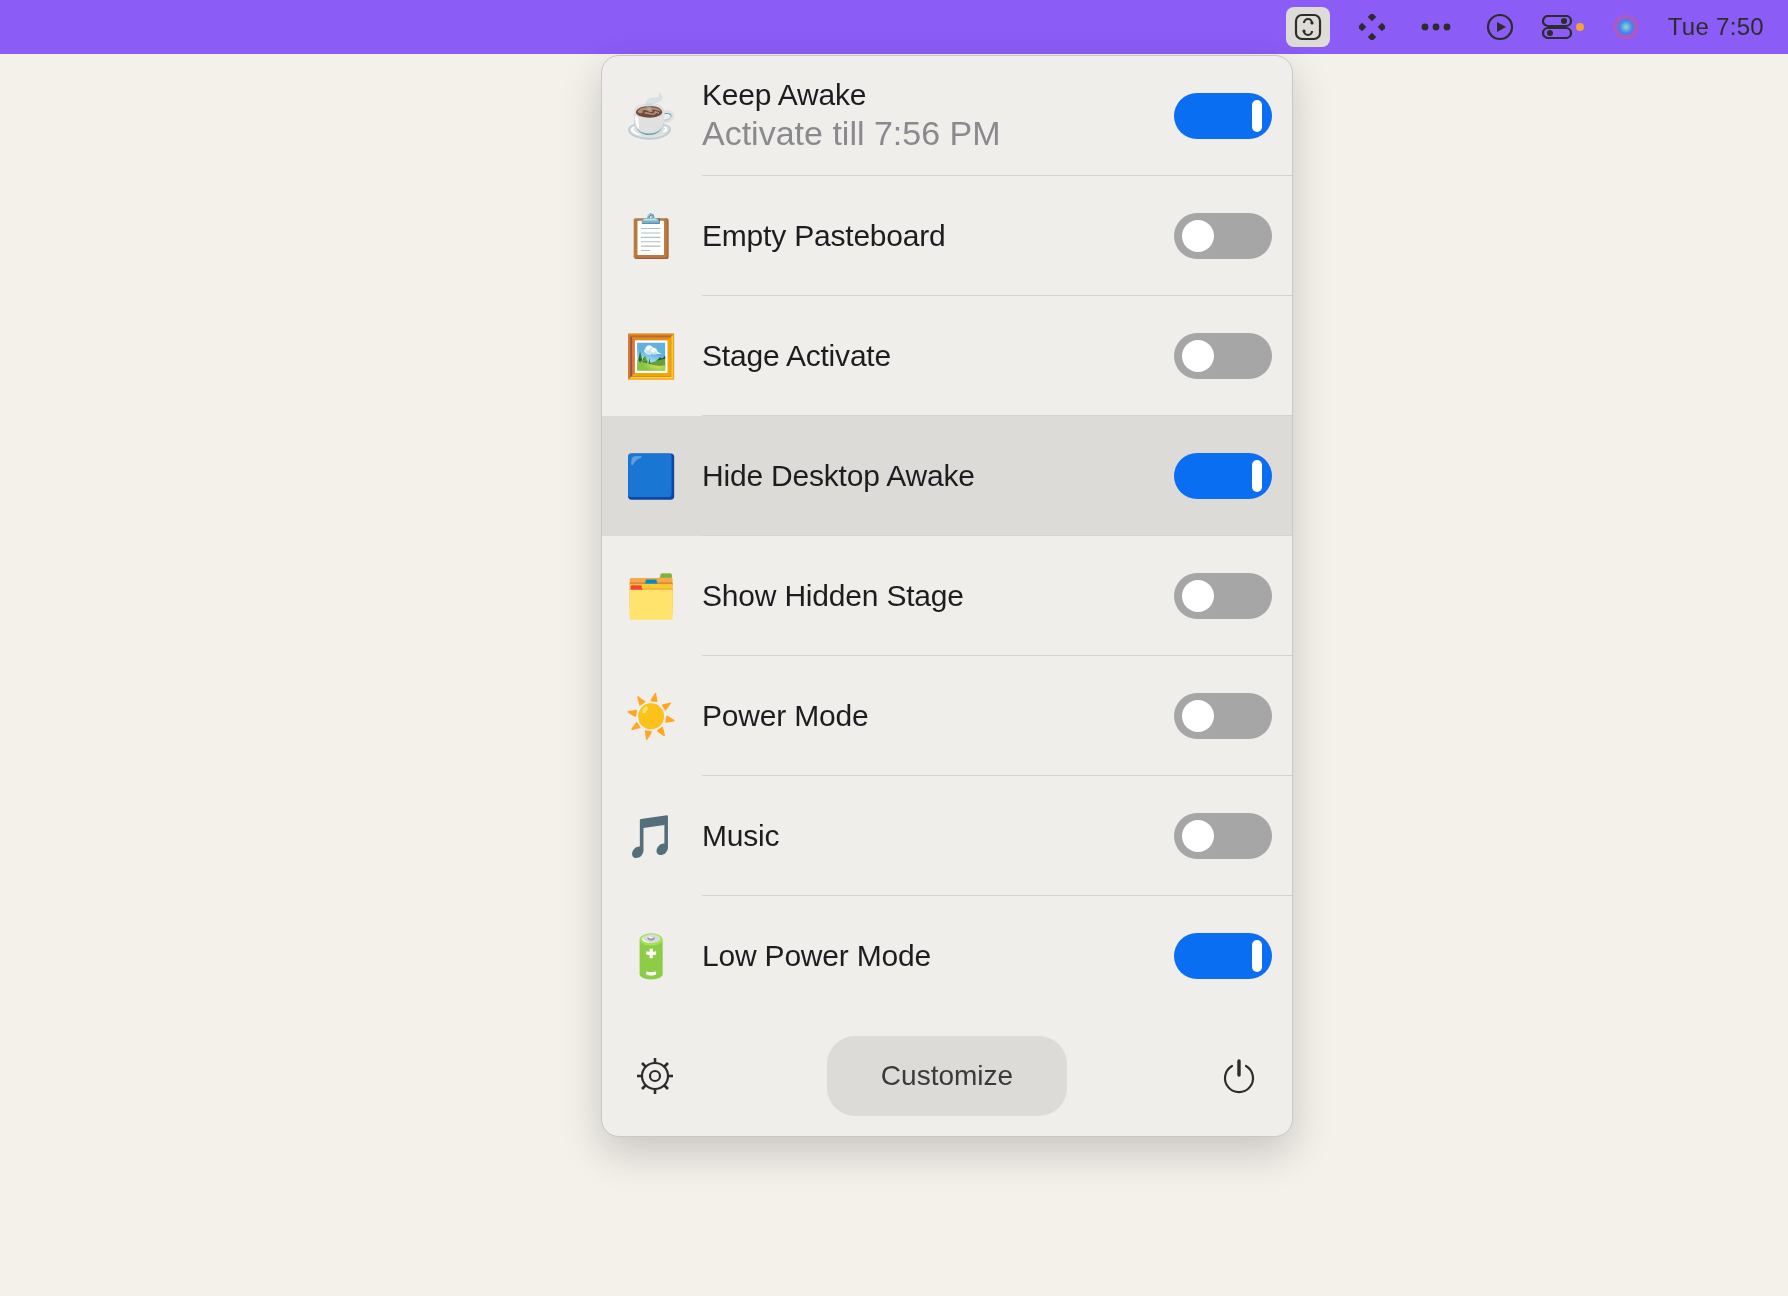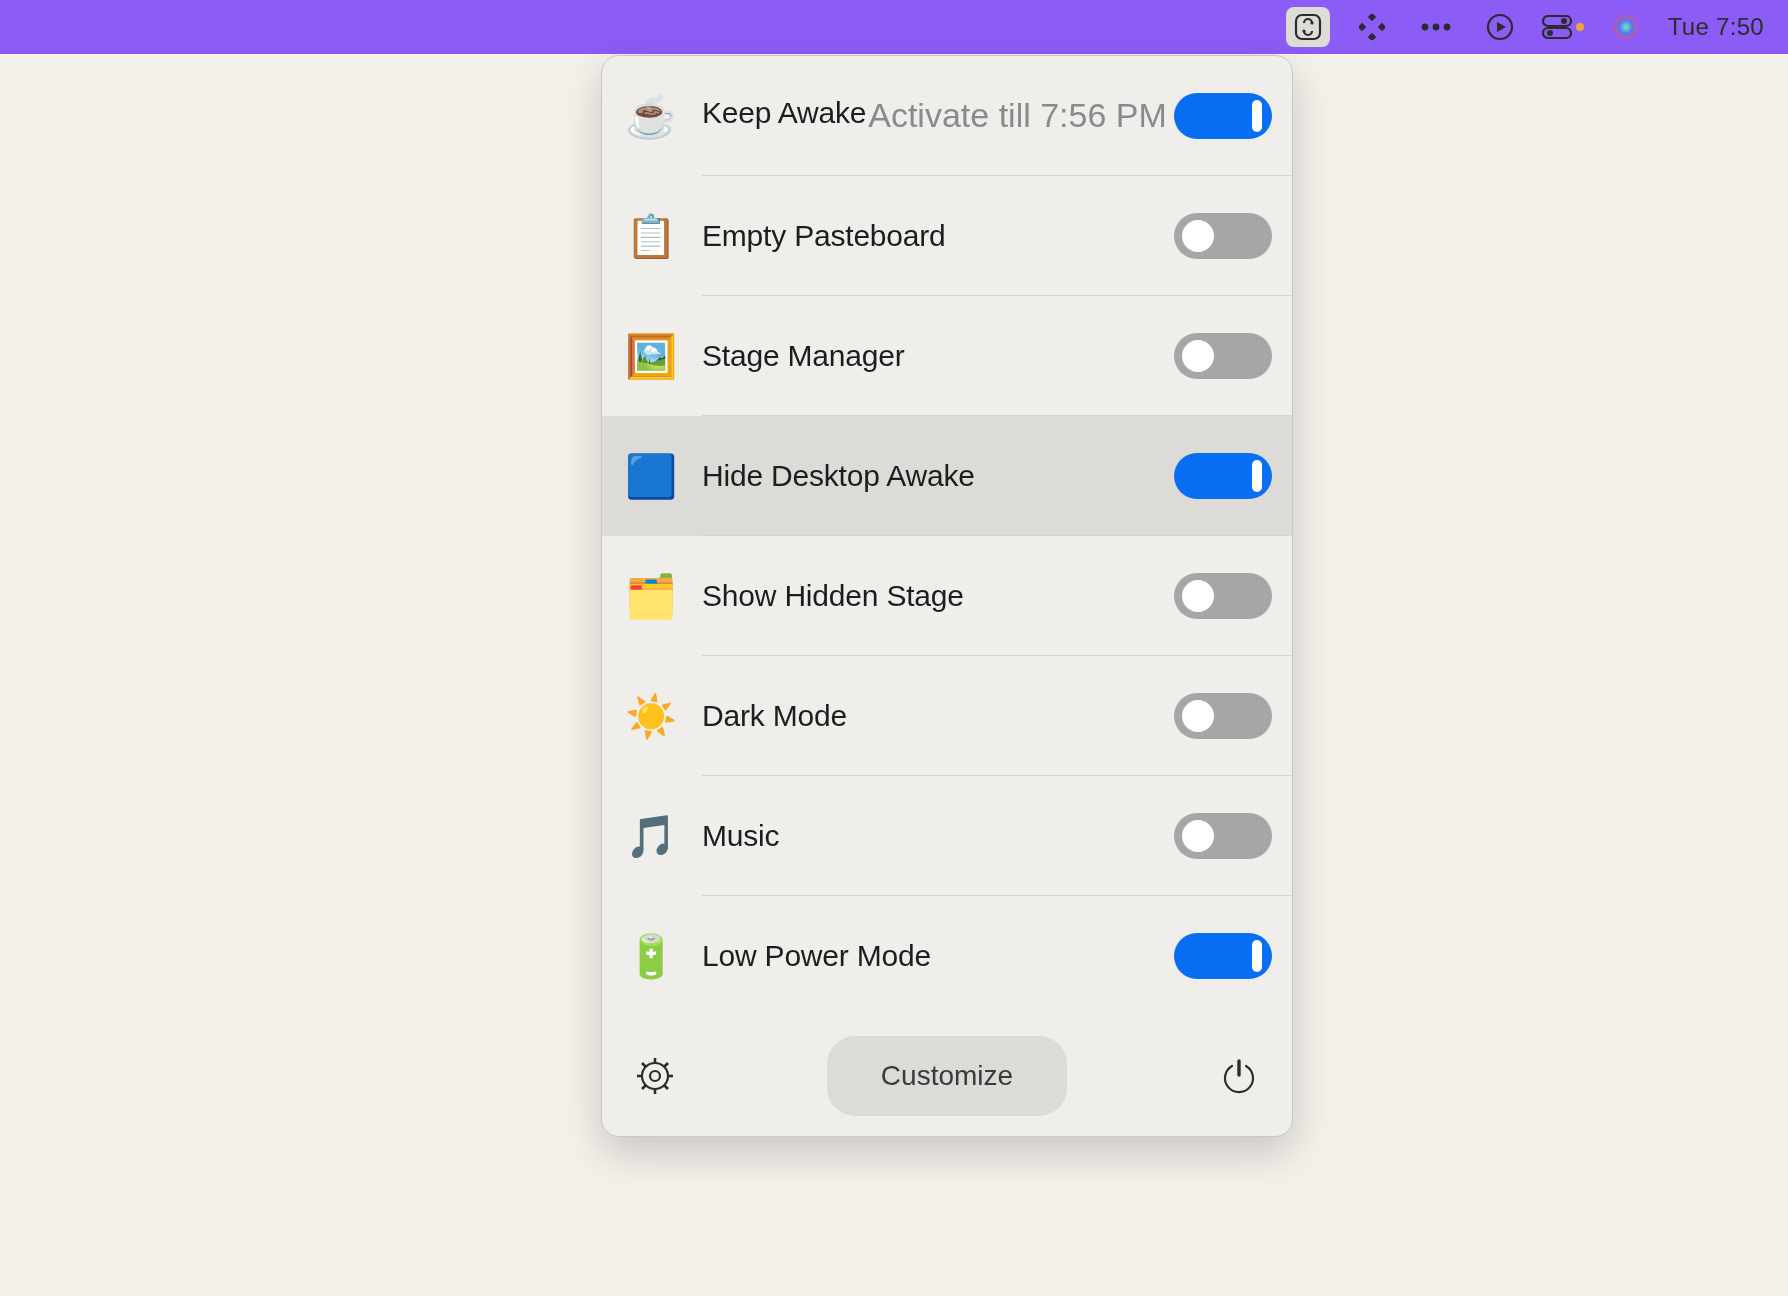"Keep Awake" .row-text { flex-direction: row -> column }
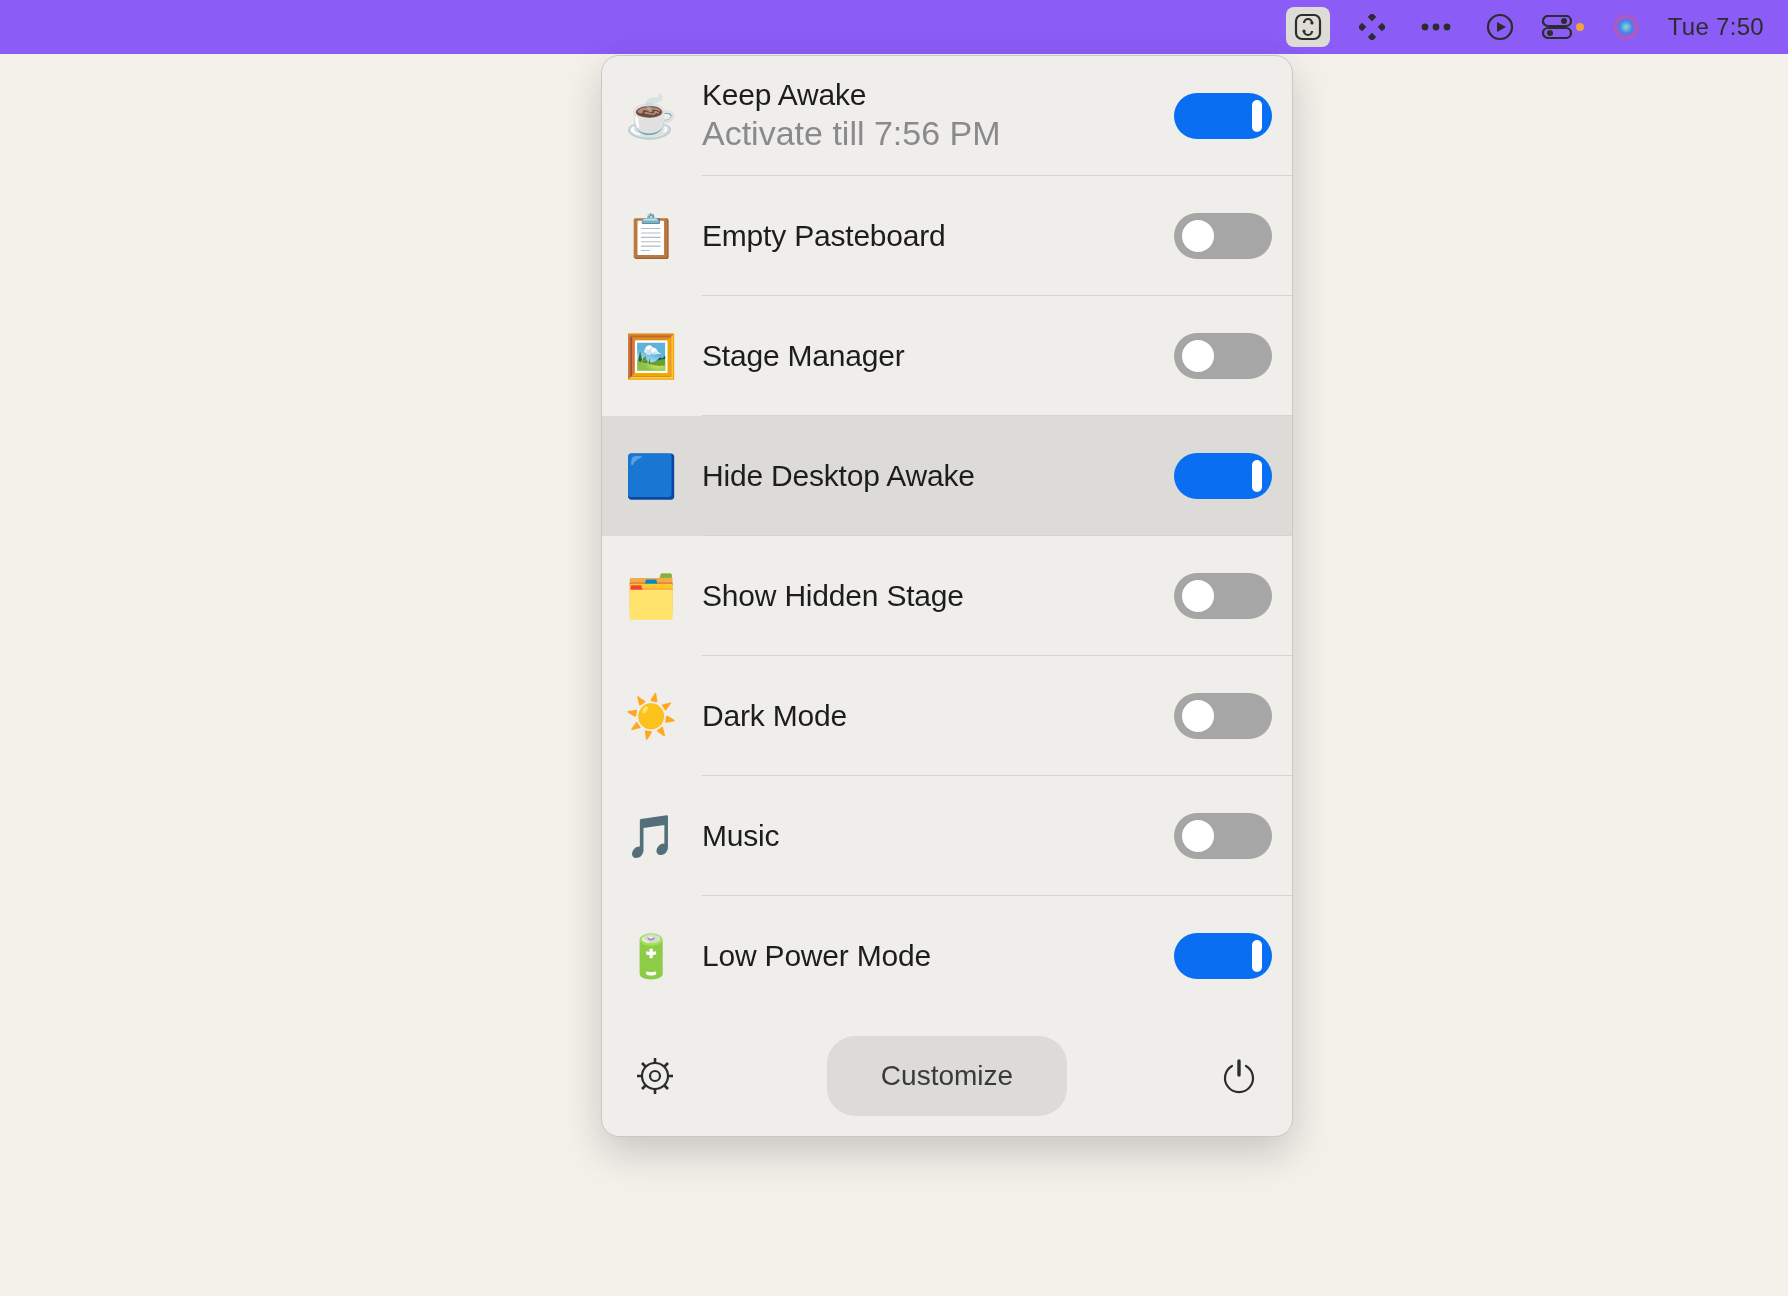"Stage Manager" div.row-title { text: Manager -> Activate }
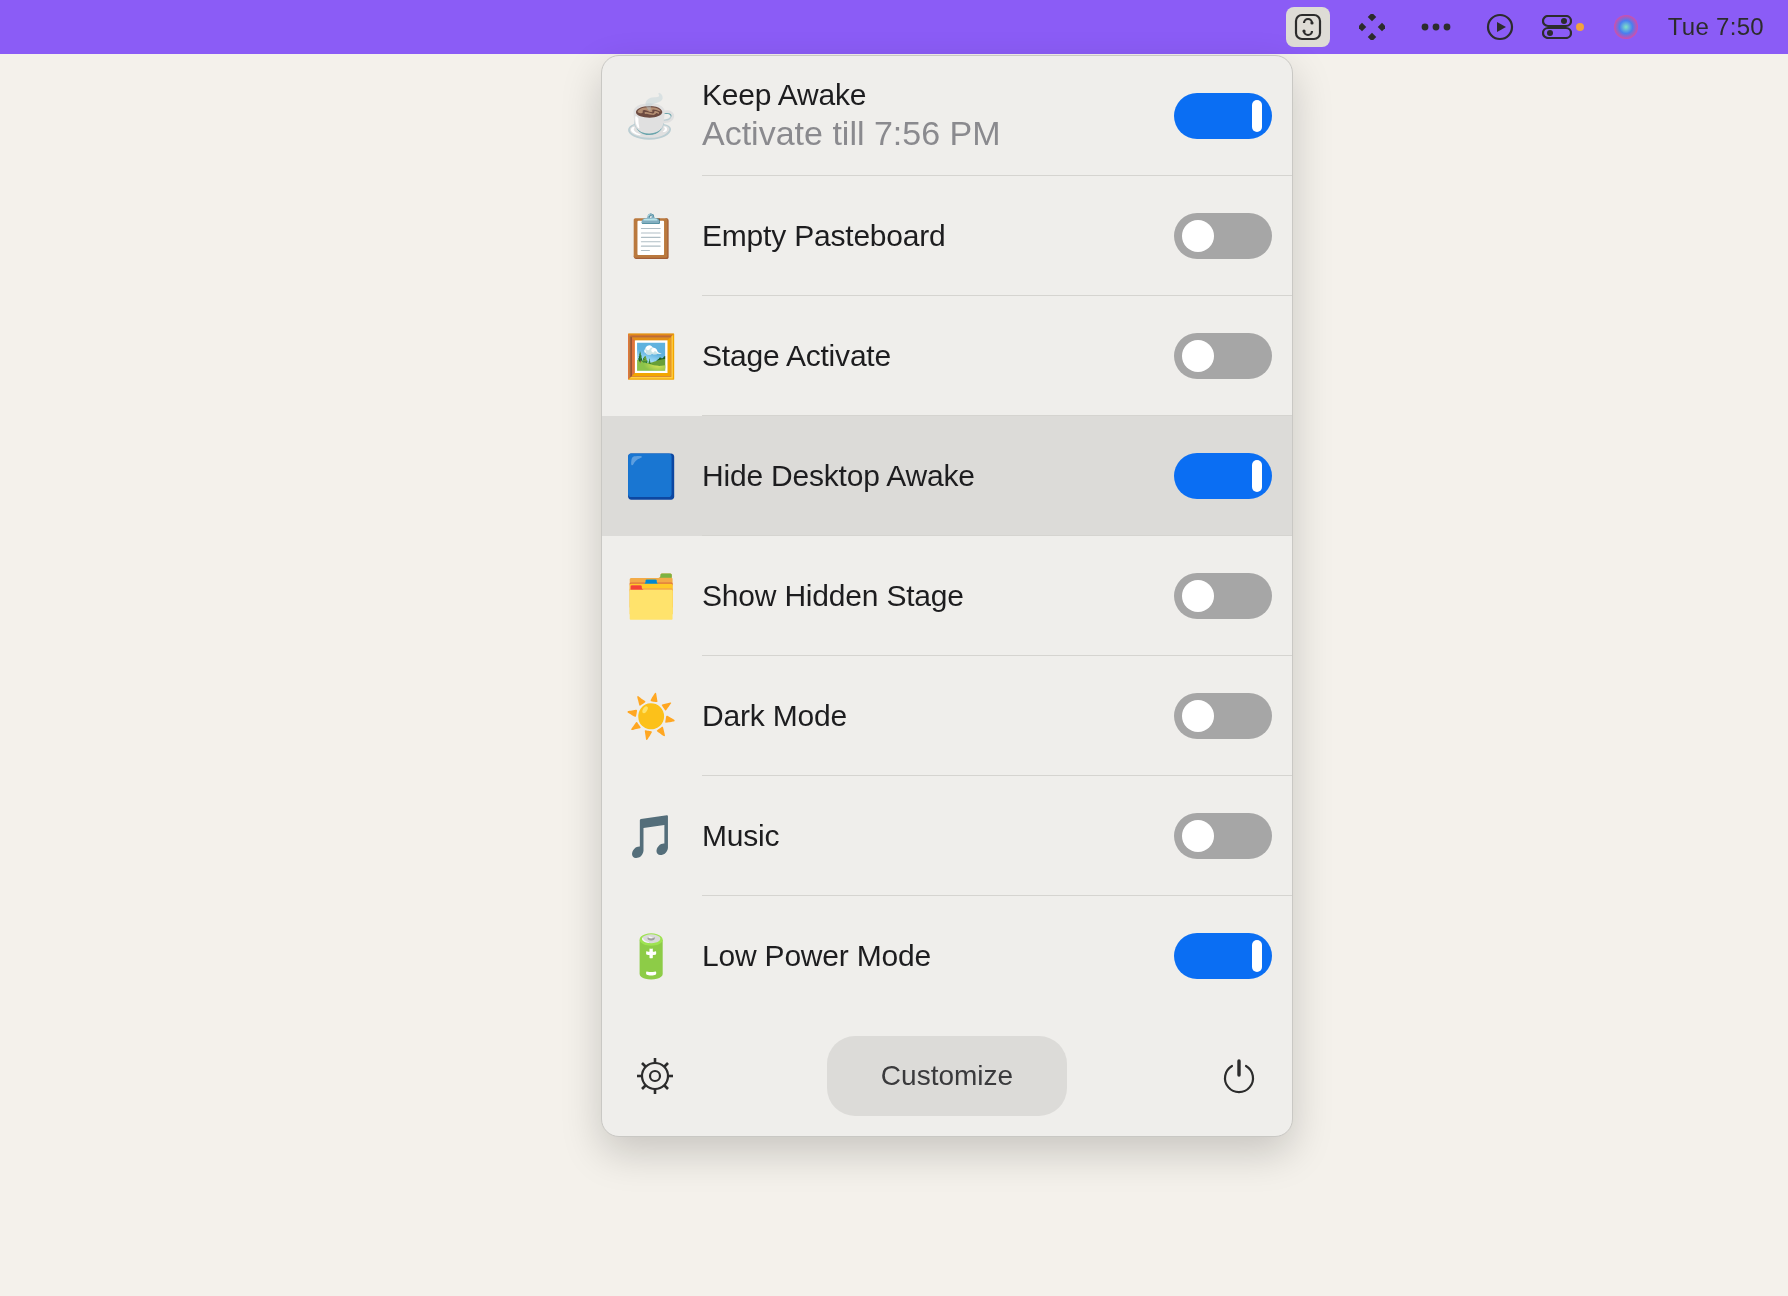"Dark Mode" div.row-title { text: Dark -> Power }
